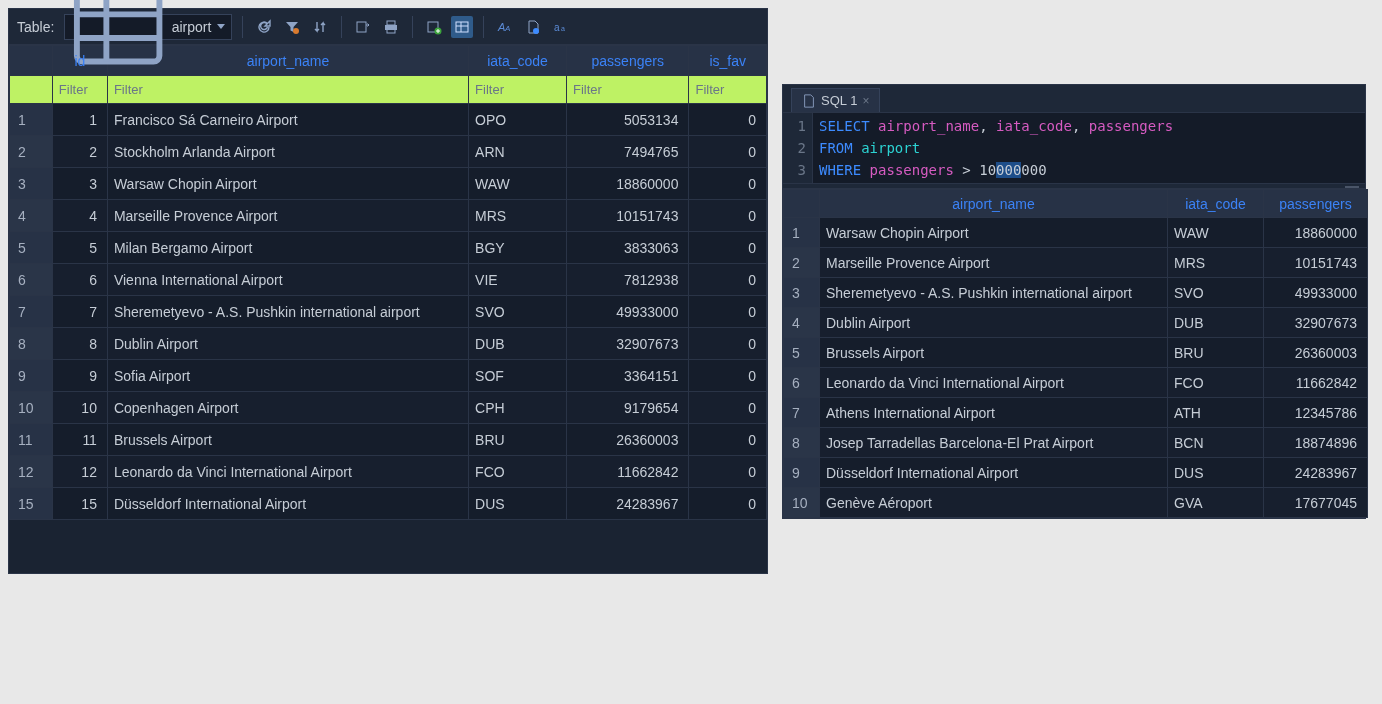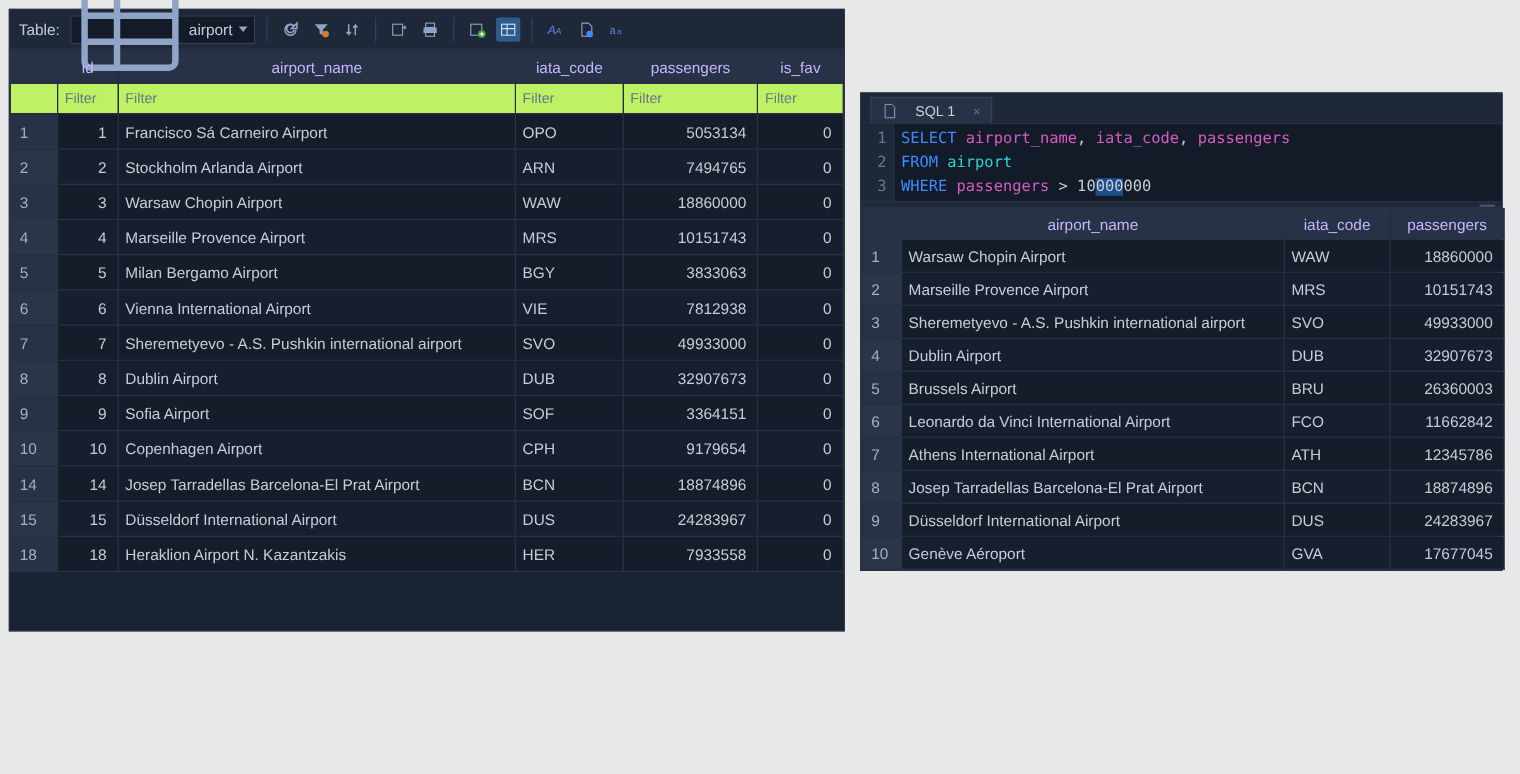"id" .grid thead th { color: #c4b5fd -> #3b82f6 }
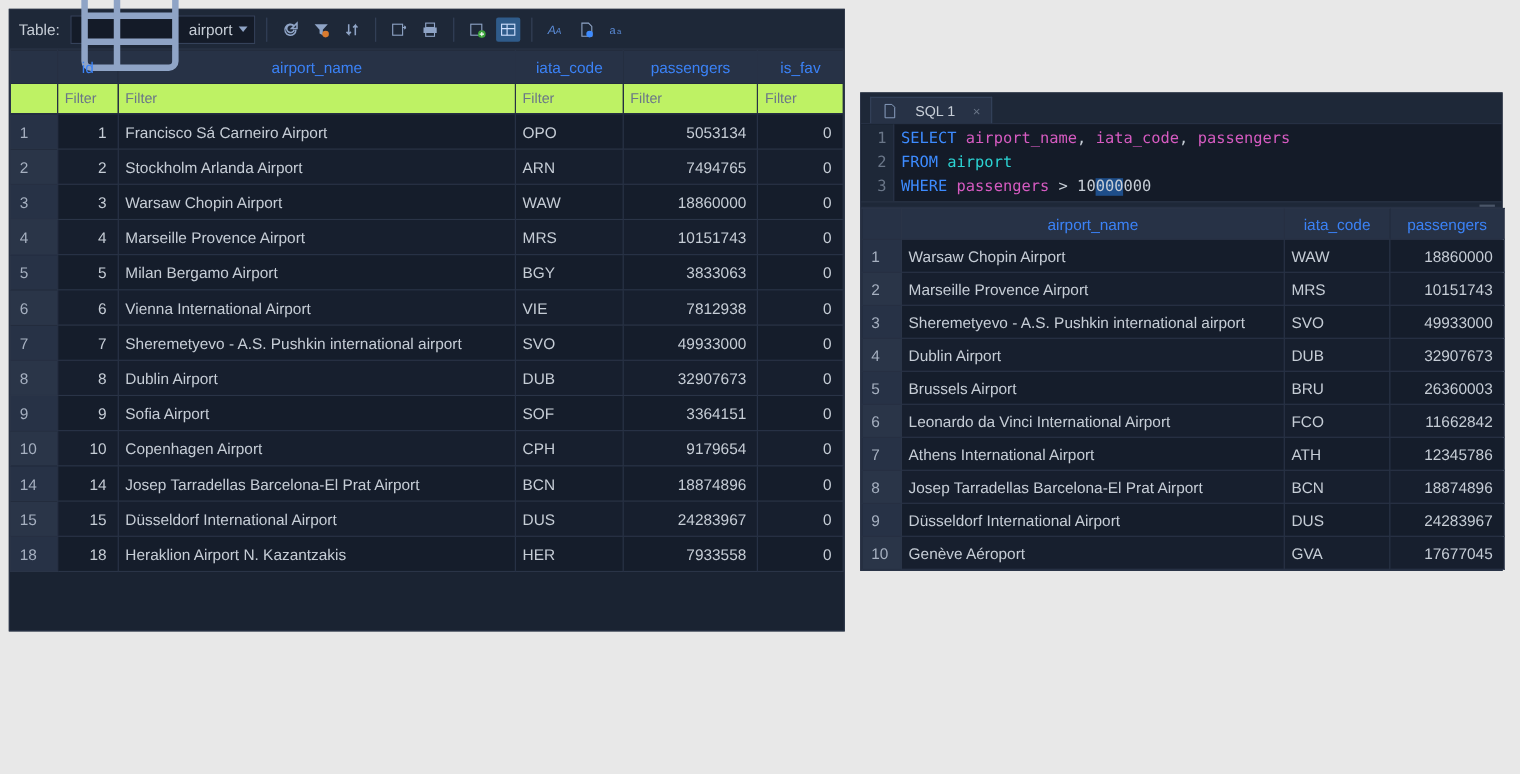"SQL 1" .tab { gap: 16px -> 5px }
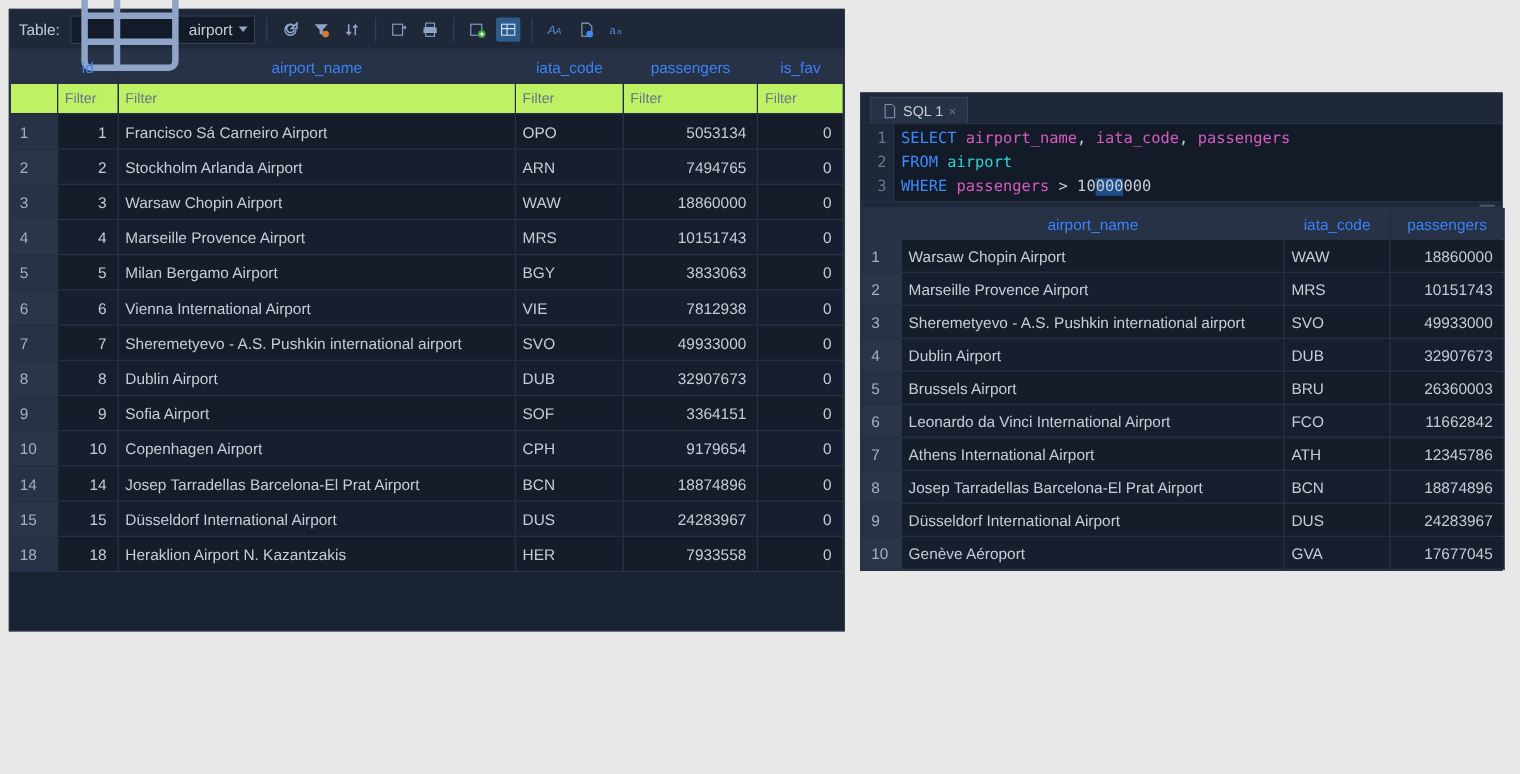"11" tr { html: none -> <tr> <td>11</td> <td>11</td> <td>Brussels Airport</td> <td>BRU</td> <td>26360003</td> <td>0</td> </tr> }
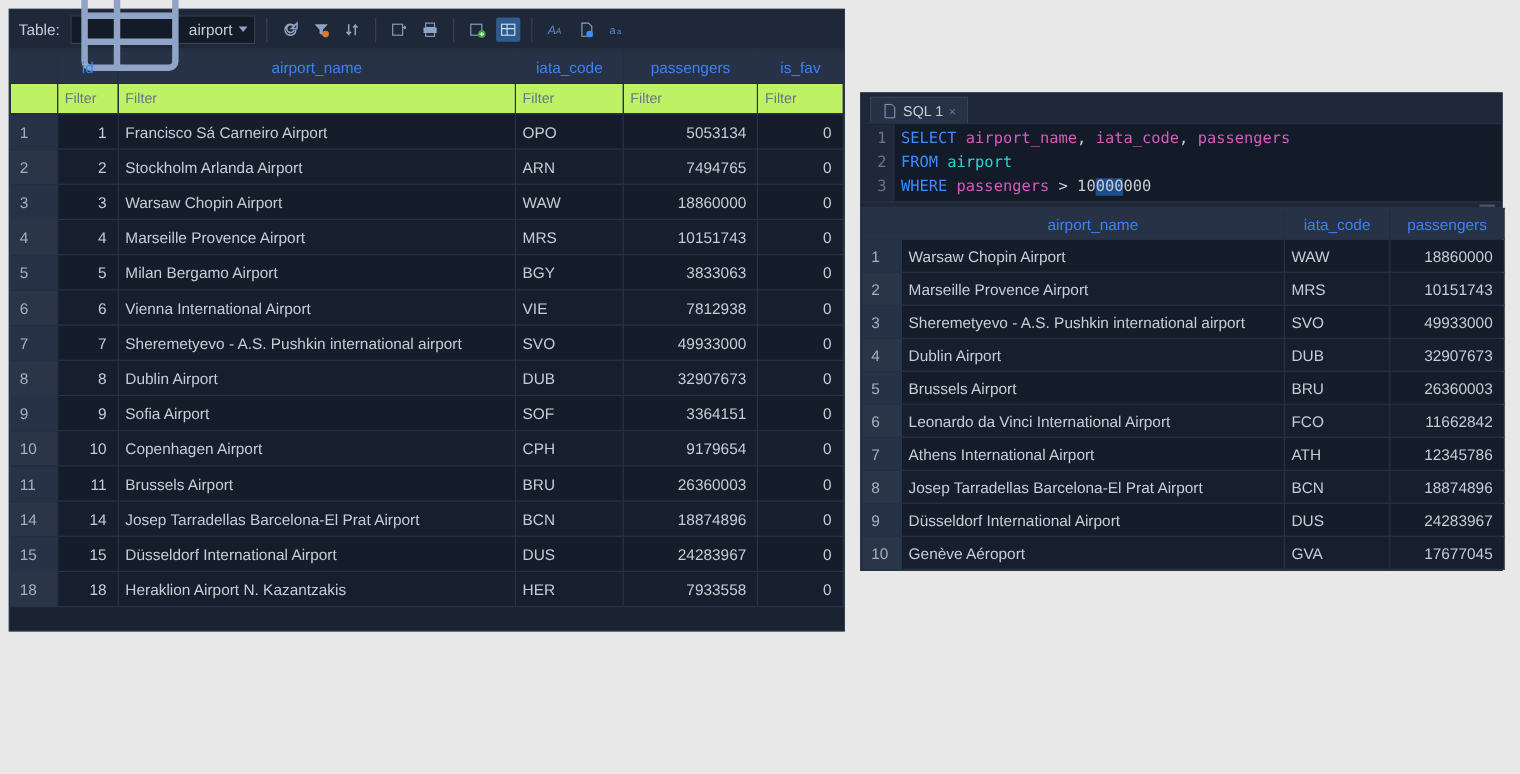"12" tr { html: none -> <tr> <td>12</td> <td>12</td> <td>Leonardo da Vinci International Airport</td> <td>FCO</td> <td>11662842</td> <td>0</td> </tr> }
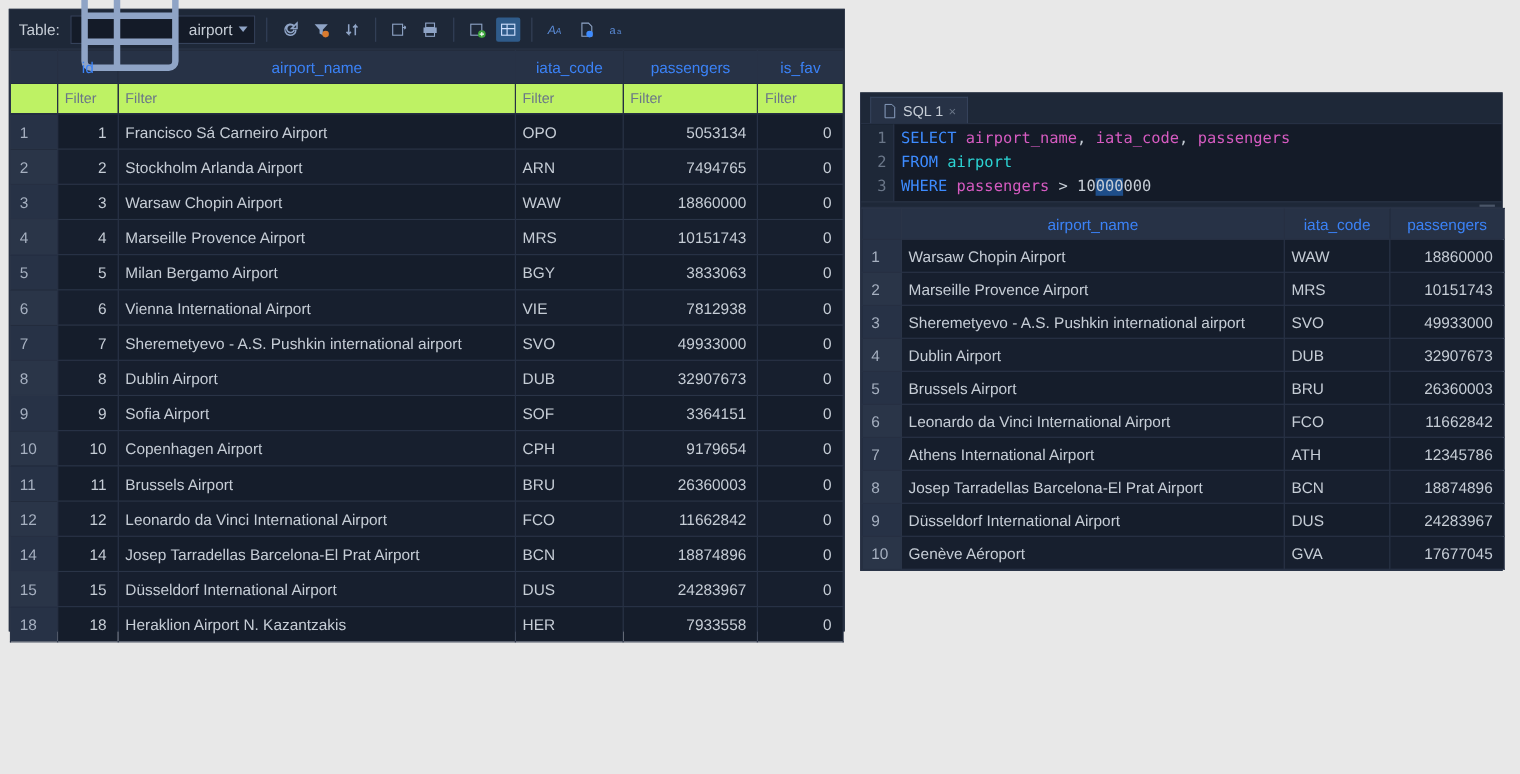"14" tr { html: <tr> <td>14</td> <td>14</td> <td>Josep Tarradellas Barcelona-El Prat Airport</td> <td>BCN</td> <td>18874896</td> <td>0</td> </tr> -> none }
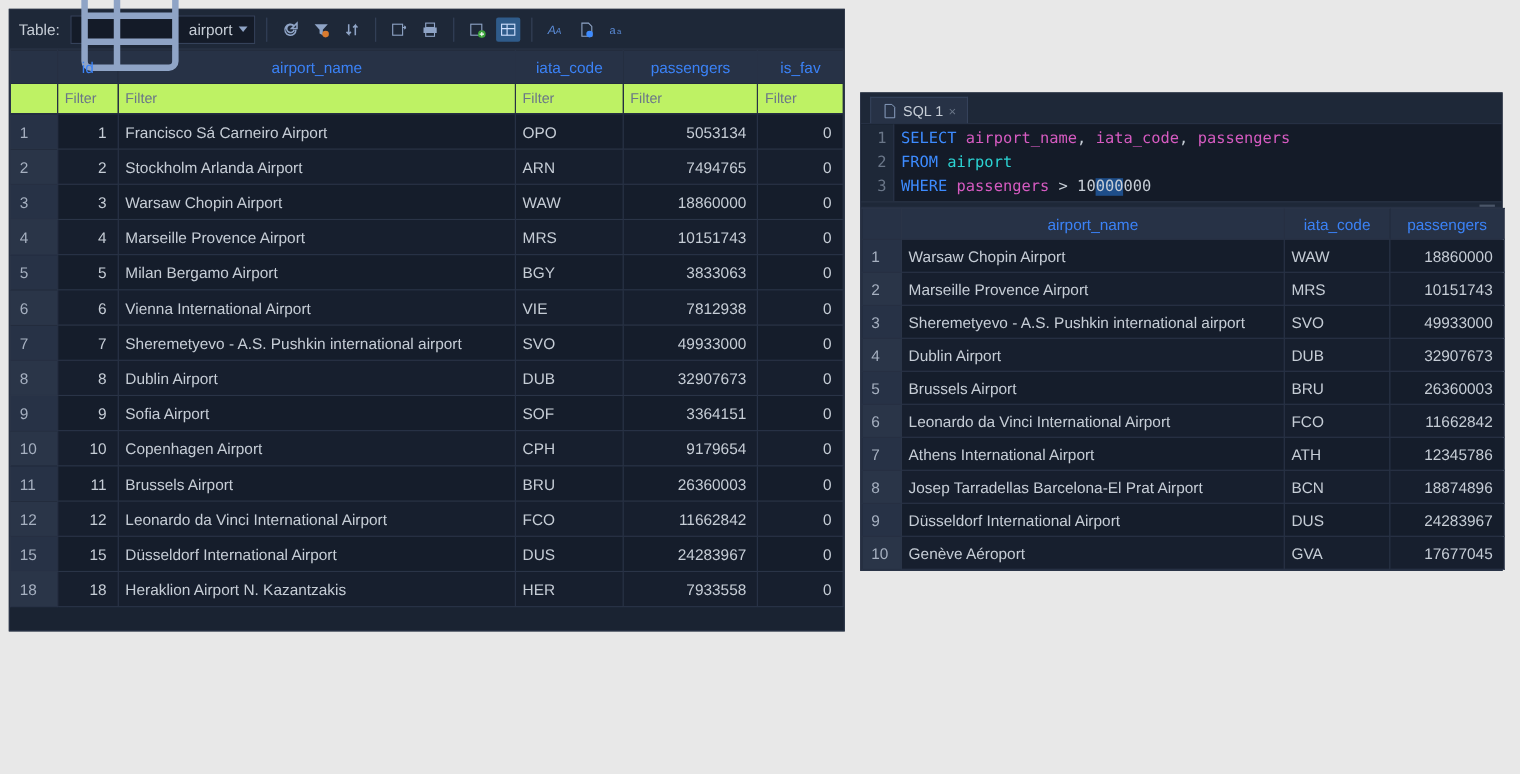"18" tr { html: <tr> <td>18</td> <td>18</td> <td>Heraklion Airport N. Kazantzakis</td> <td>HER</td> <td>7933558</td> <td>0</td> </tr> -> none }
